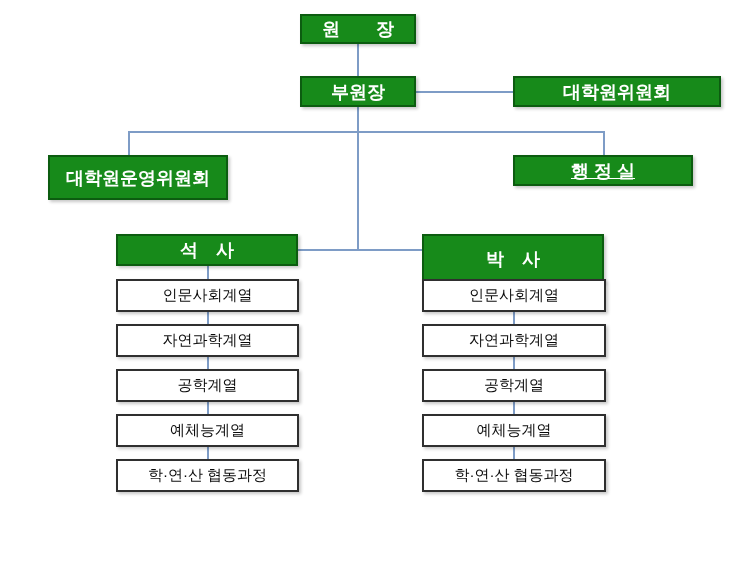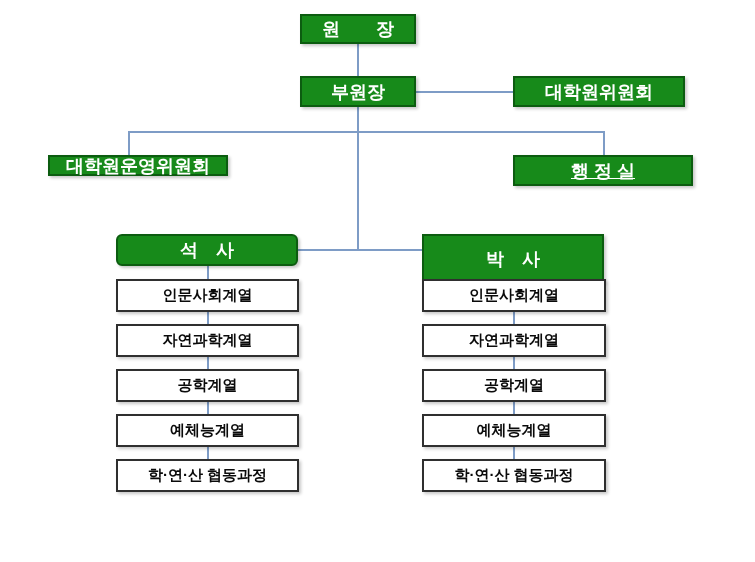"대학원위원회" div.node { width: 172px -> 208px }
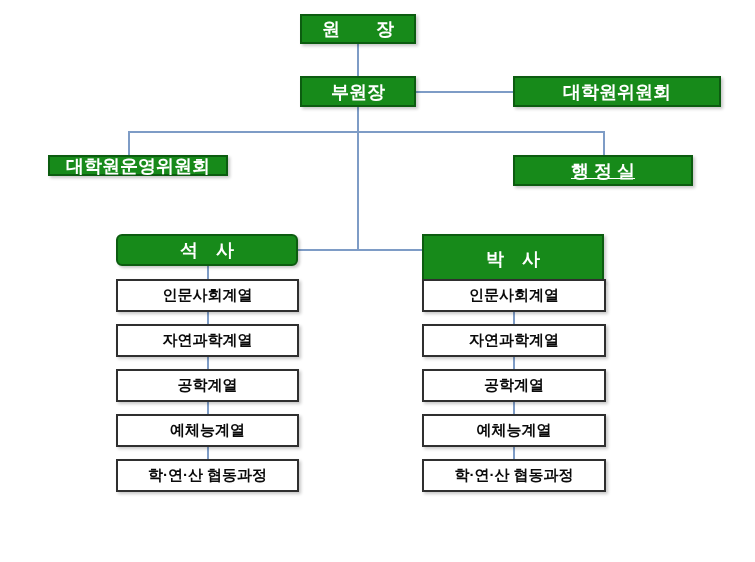"대학원운영위원회" div.node { height: 21px -> 45px }
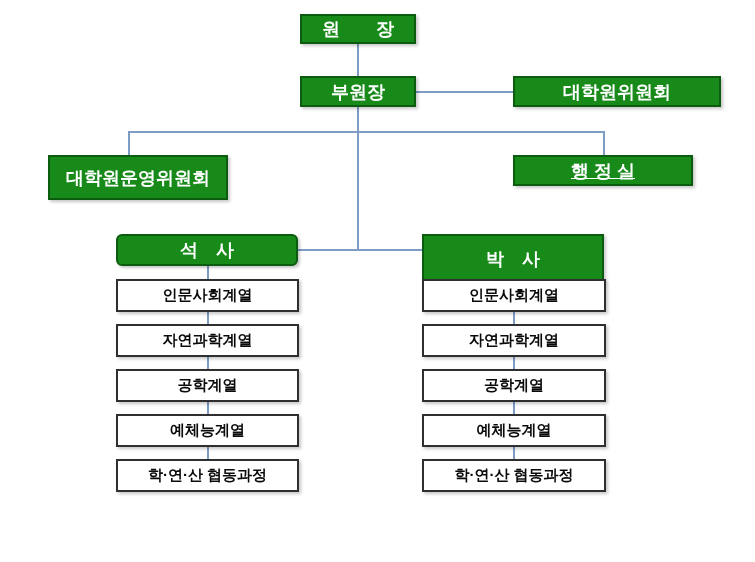"석 사" div.node { border-radius: 6px -> none }
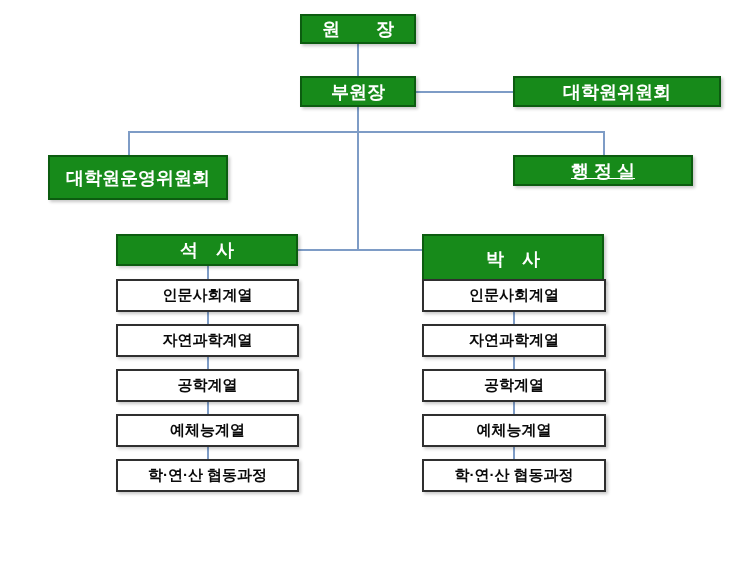"인문사회계열" .node-white { font-weight: bold -> normal }
